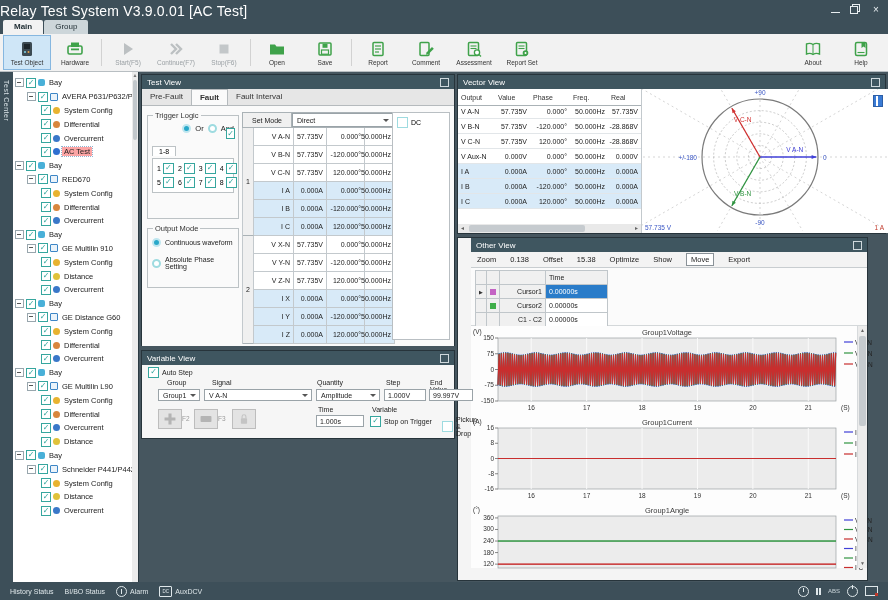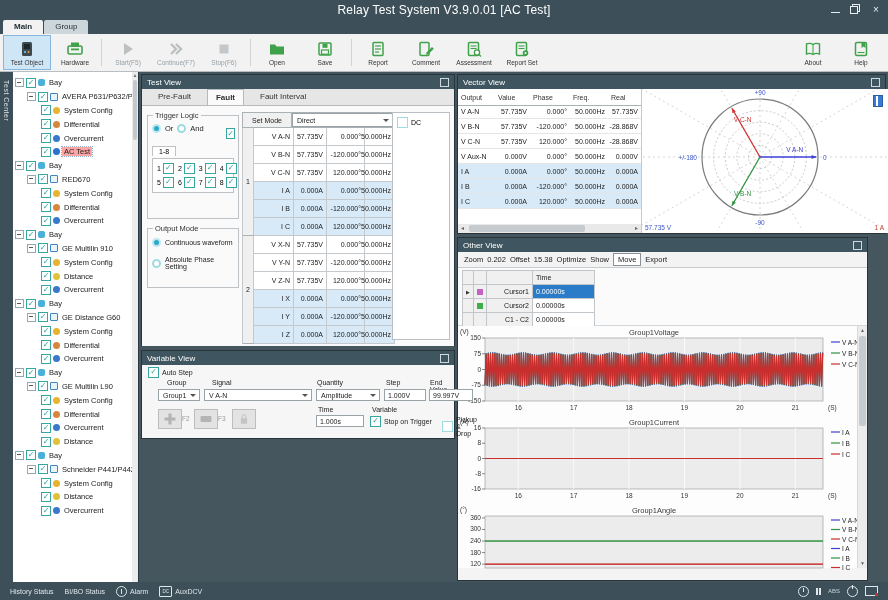"Relay Test System V3.9.0.01 [AC" .title-text { font-size: 12px -> 14px; text-align: center -> left }
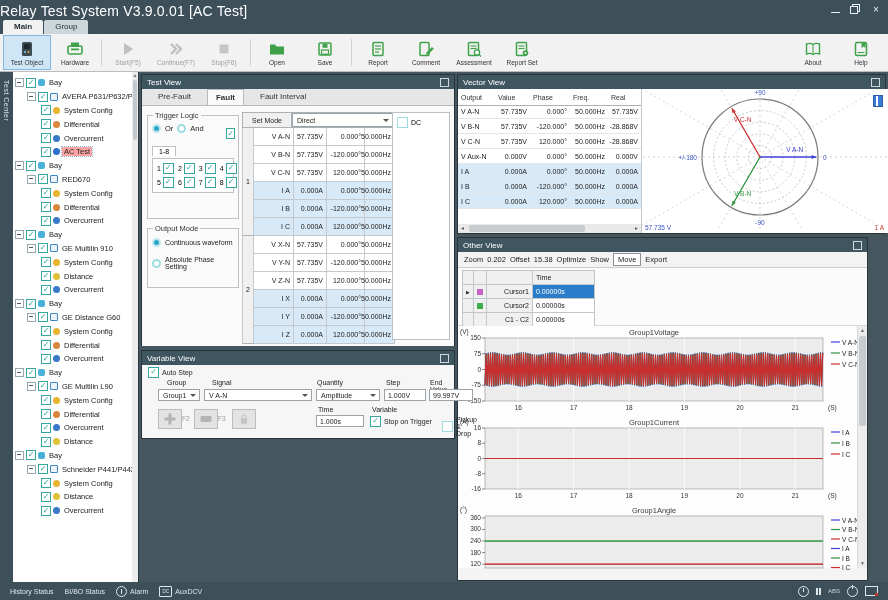"Pre-Fault" .tv-tab { margin-left: 8px -> none }
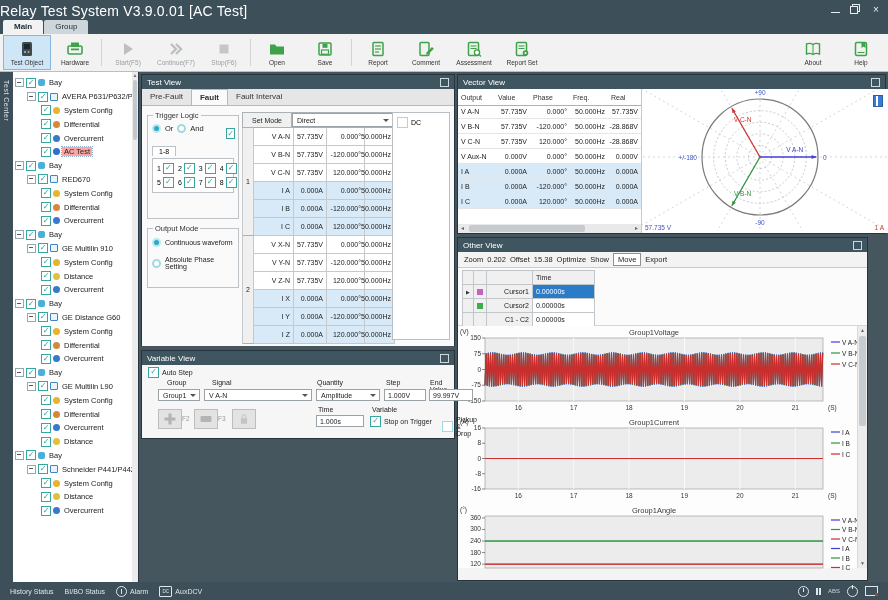"Or" div.trig-row { justify-content: flex-start -> flex-end }
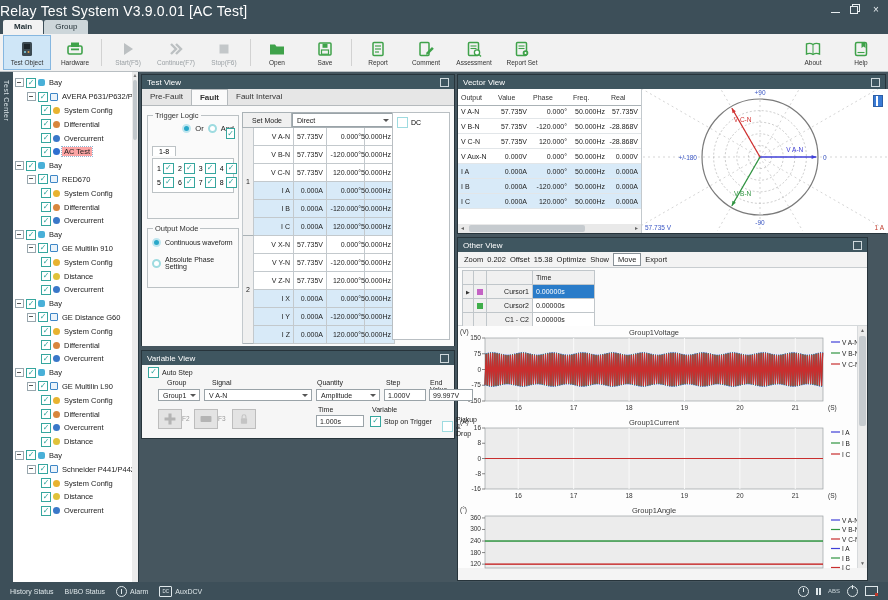"Other View" #other-view { padding-left: none -> 13px }
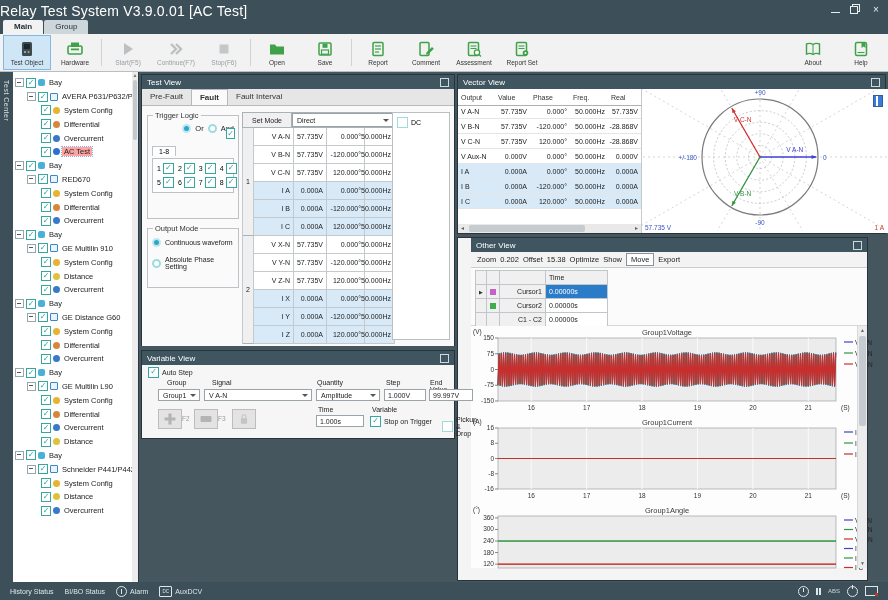"Zoom" .ov-toolbar { gap: 4px -> 14px }
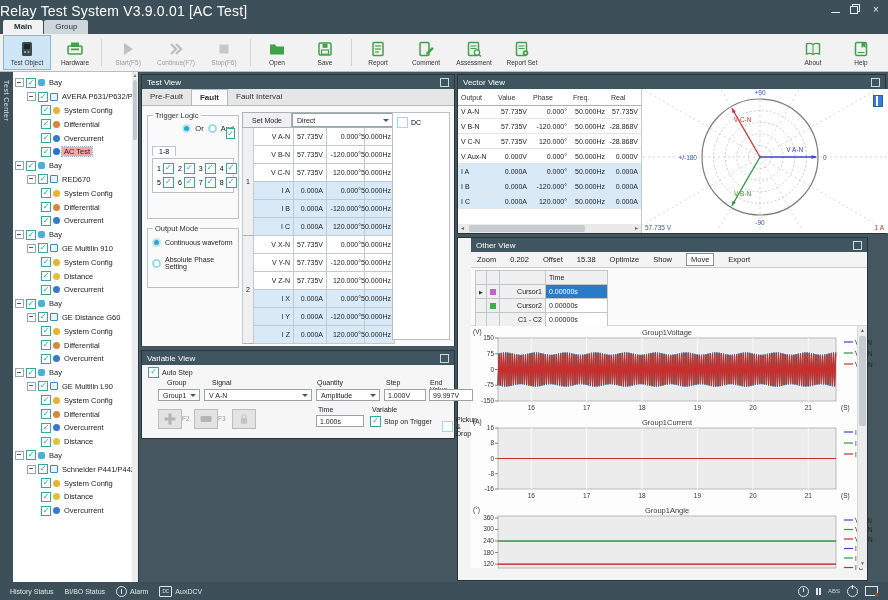"0.202" span.ov-tool { text: 0.202 -> 0.138 }
